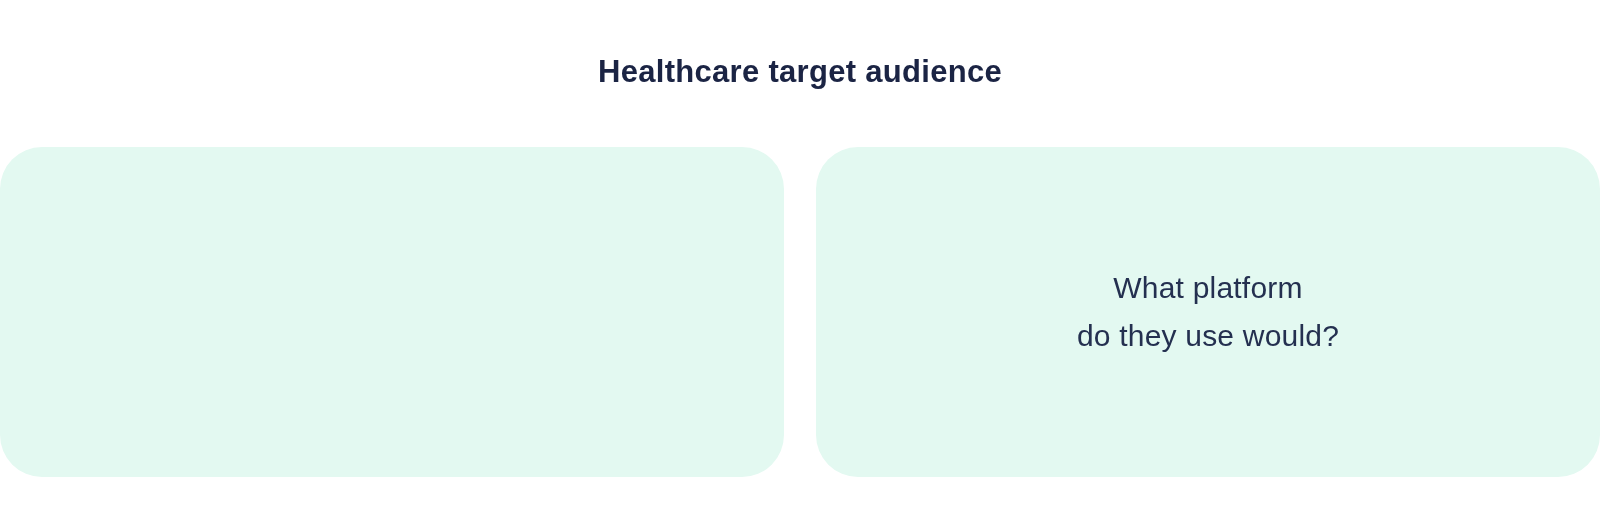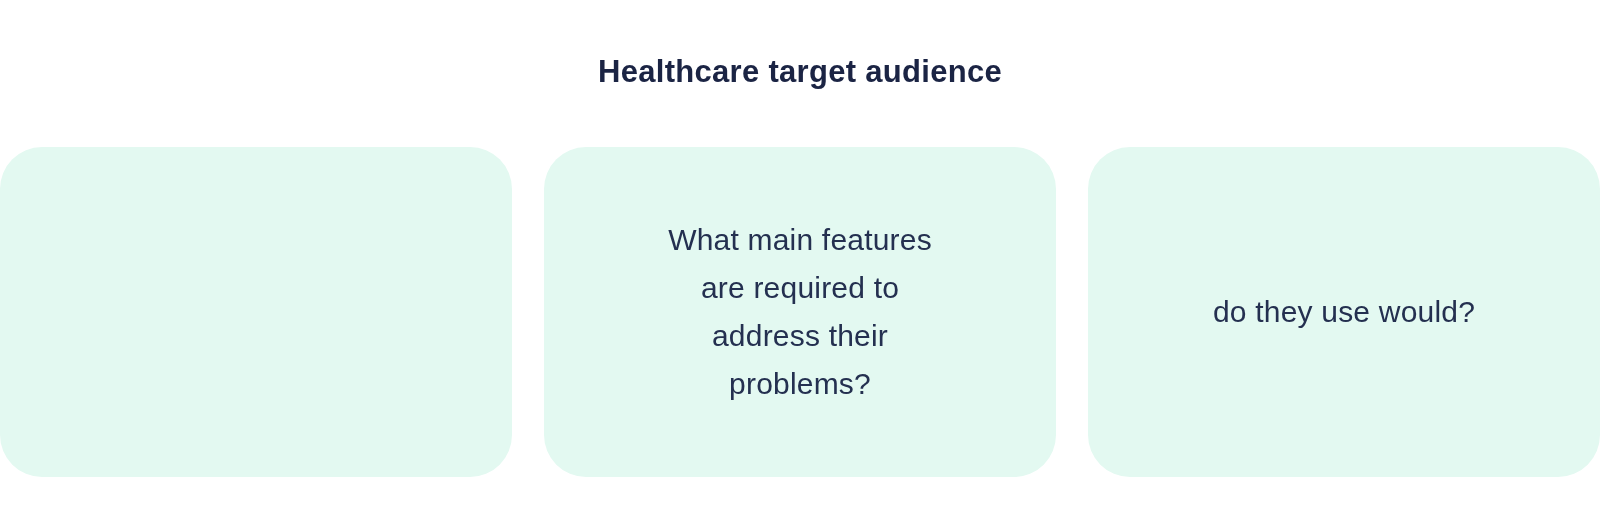"What main features" div.card { html: <div> <div>What main features</div> <div>are required to</div> <div>address their</div> <div>problems?</div> </div> -> none }
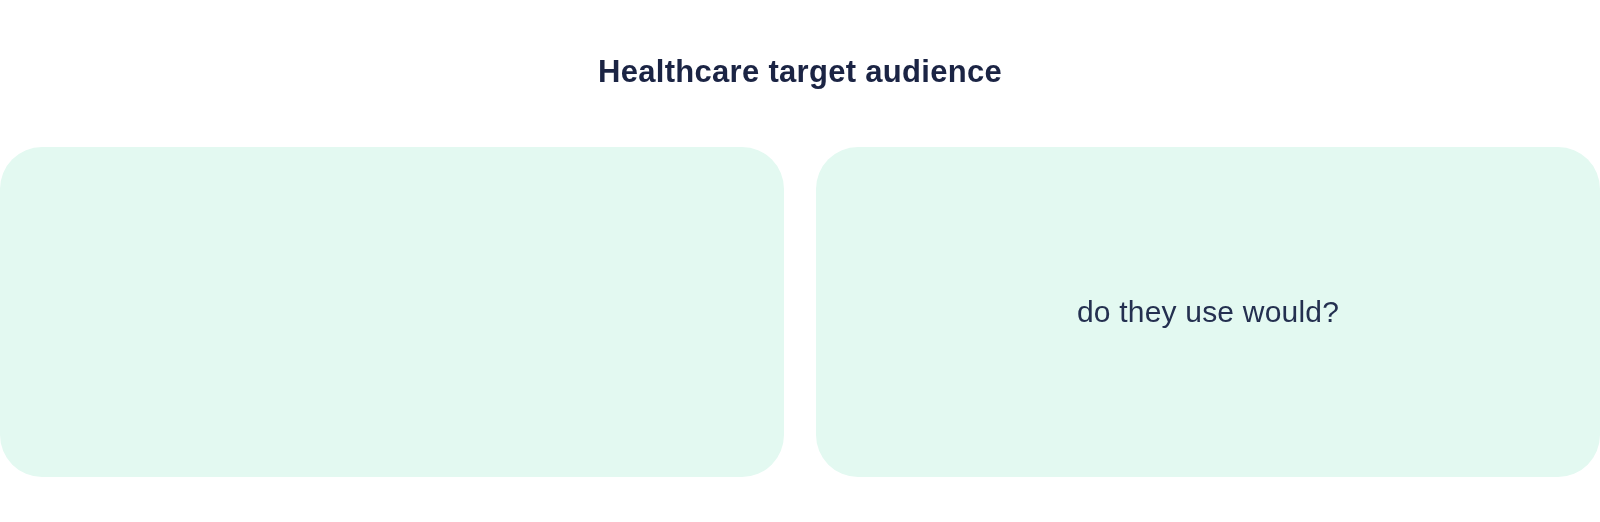"What platform" div.line { html: none -> <div>What platform</div> }
